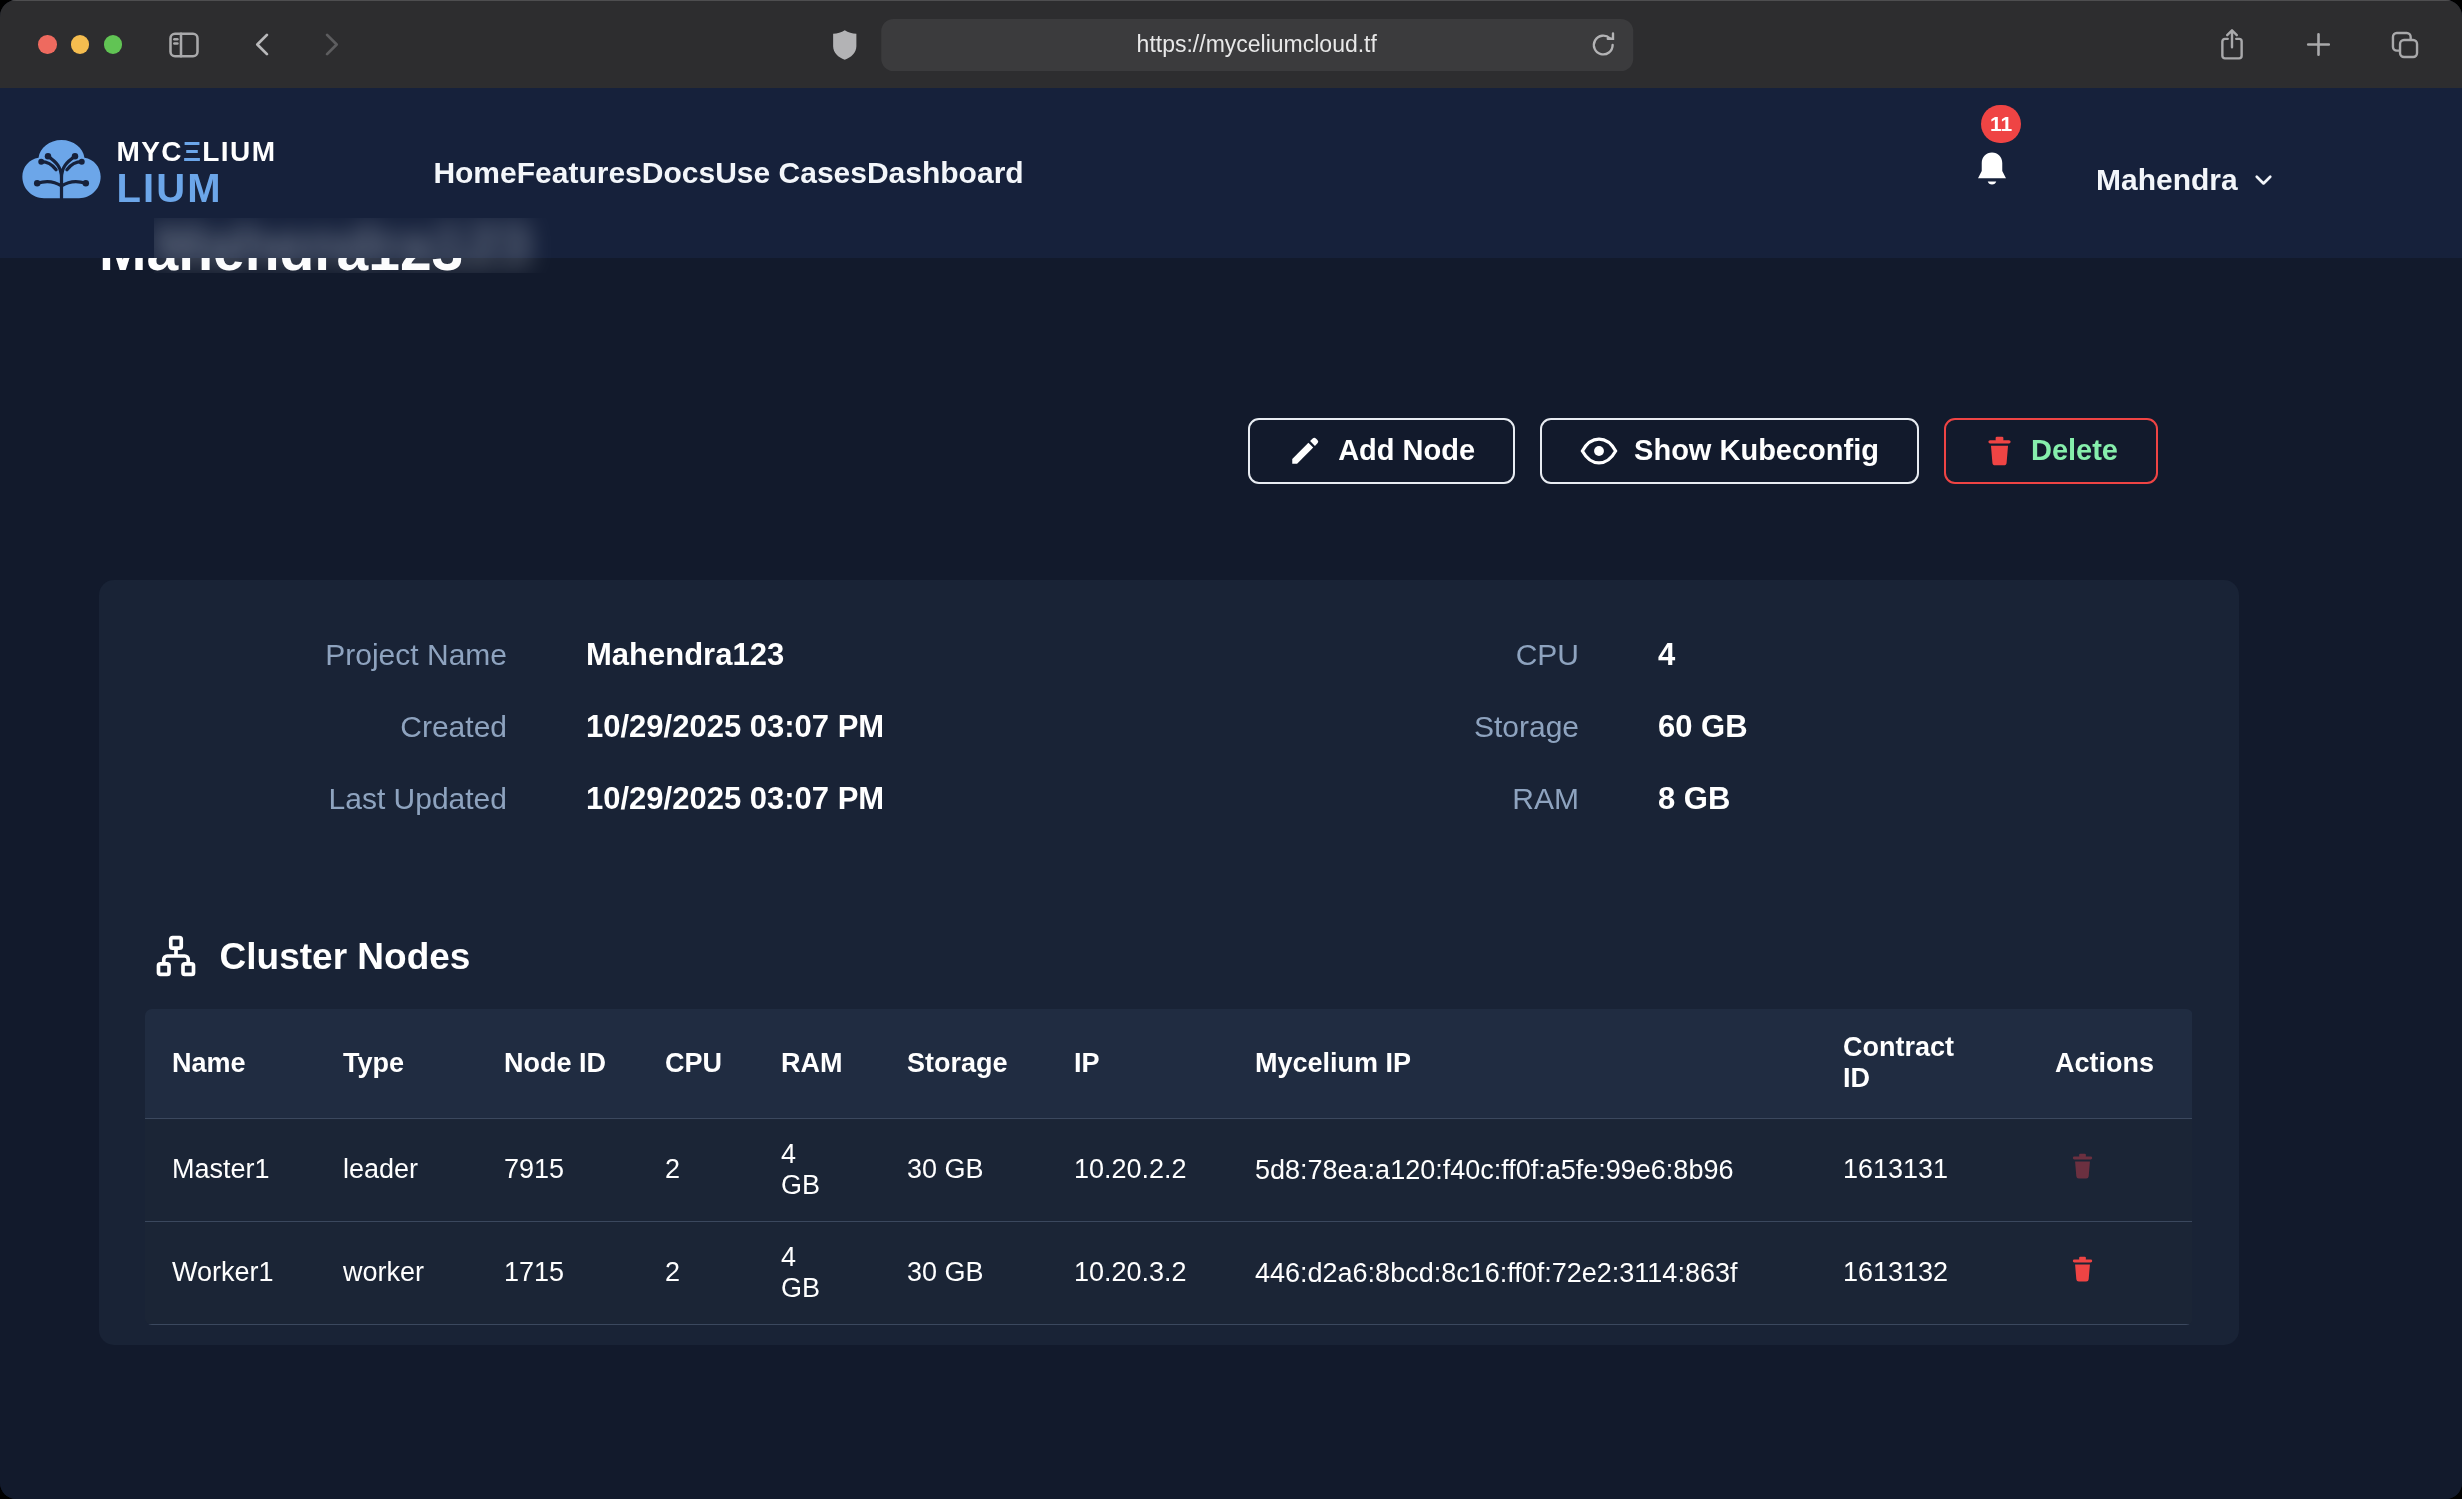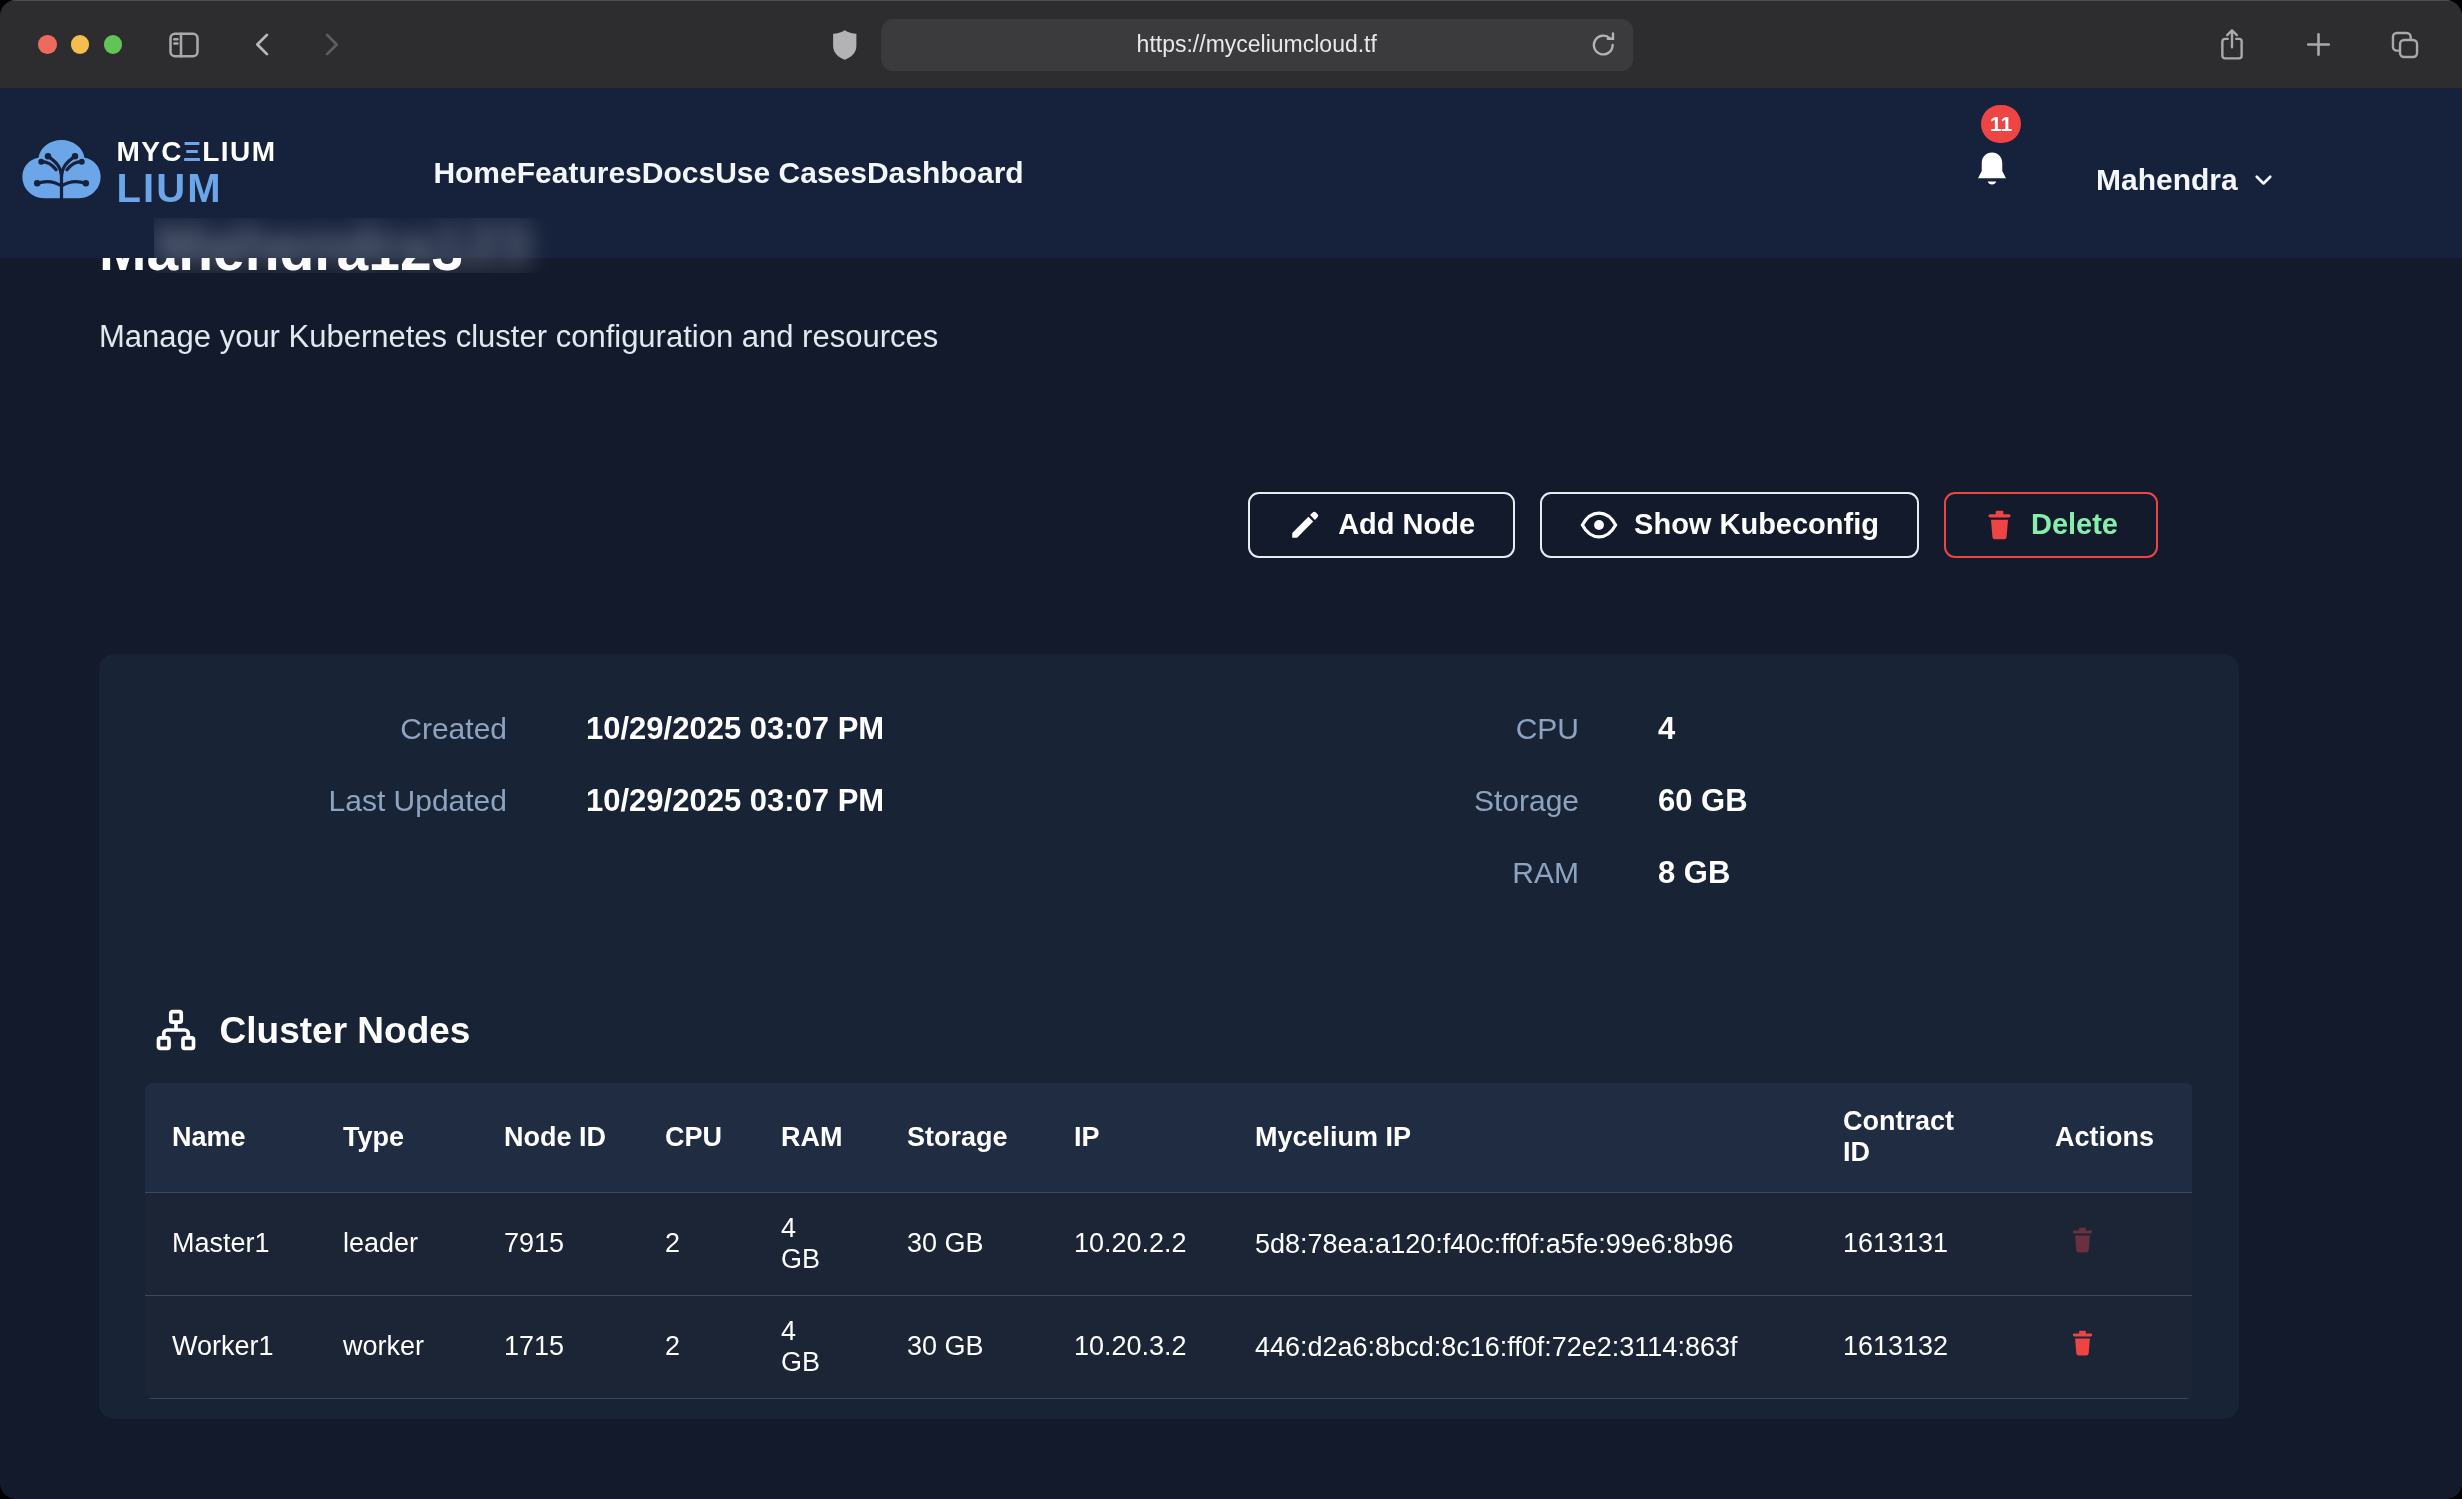"Manage your Kubernetes cluster" div.subtitle { html: <div>Manage your Kubernetes cluster configuration and resources</div> -> none }
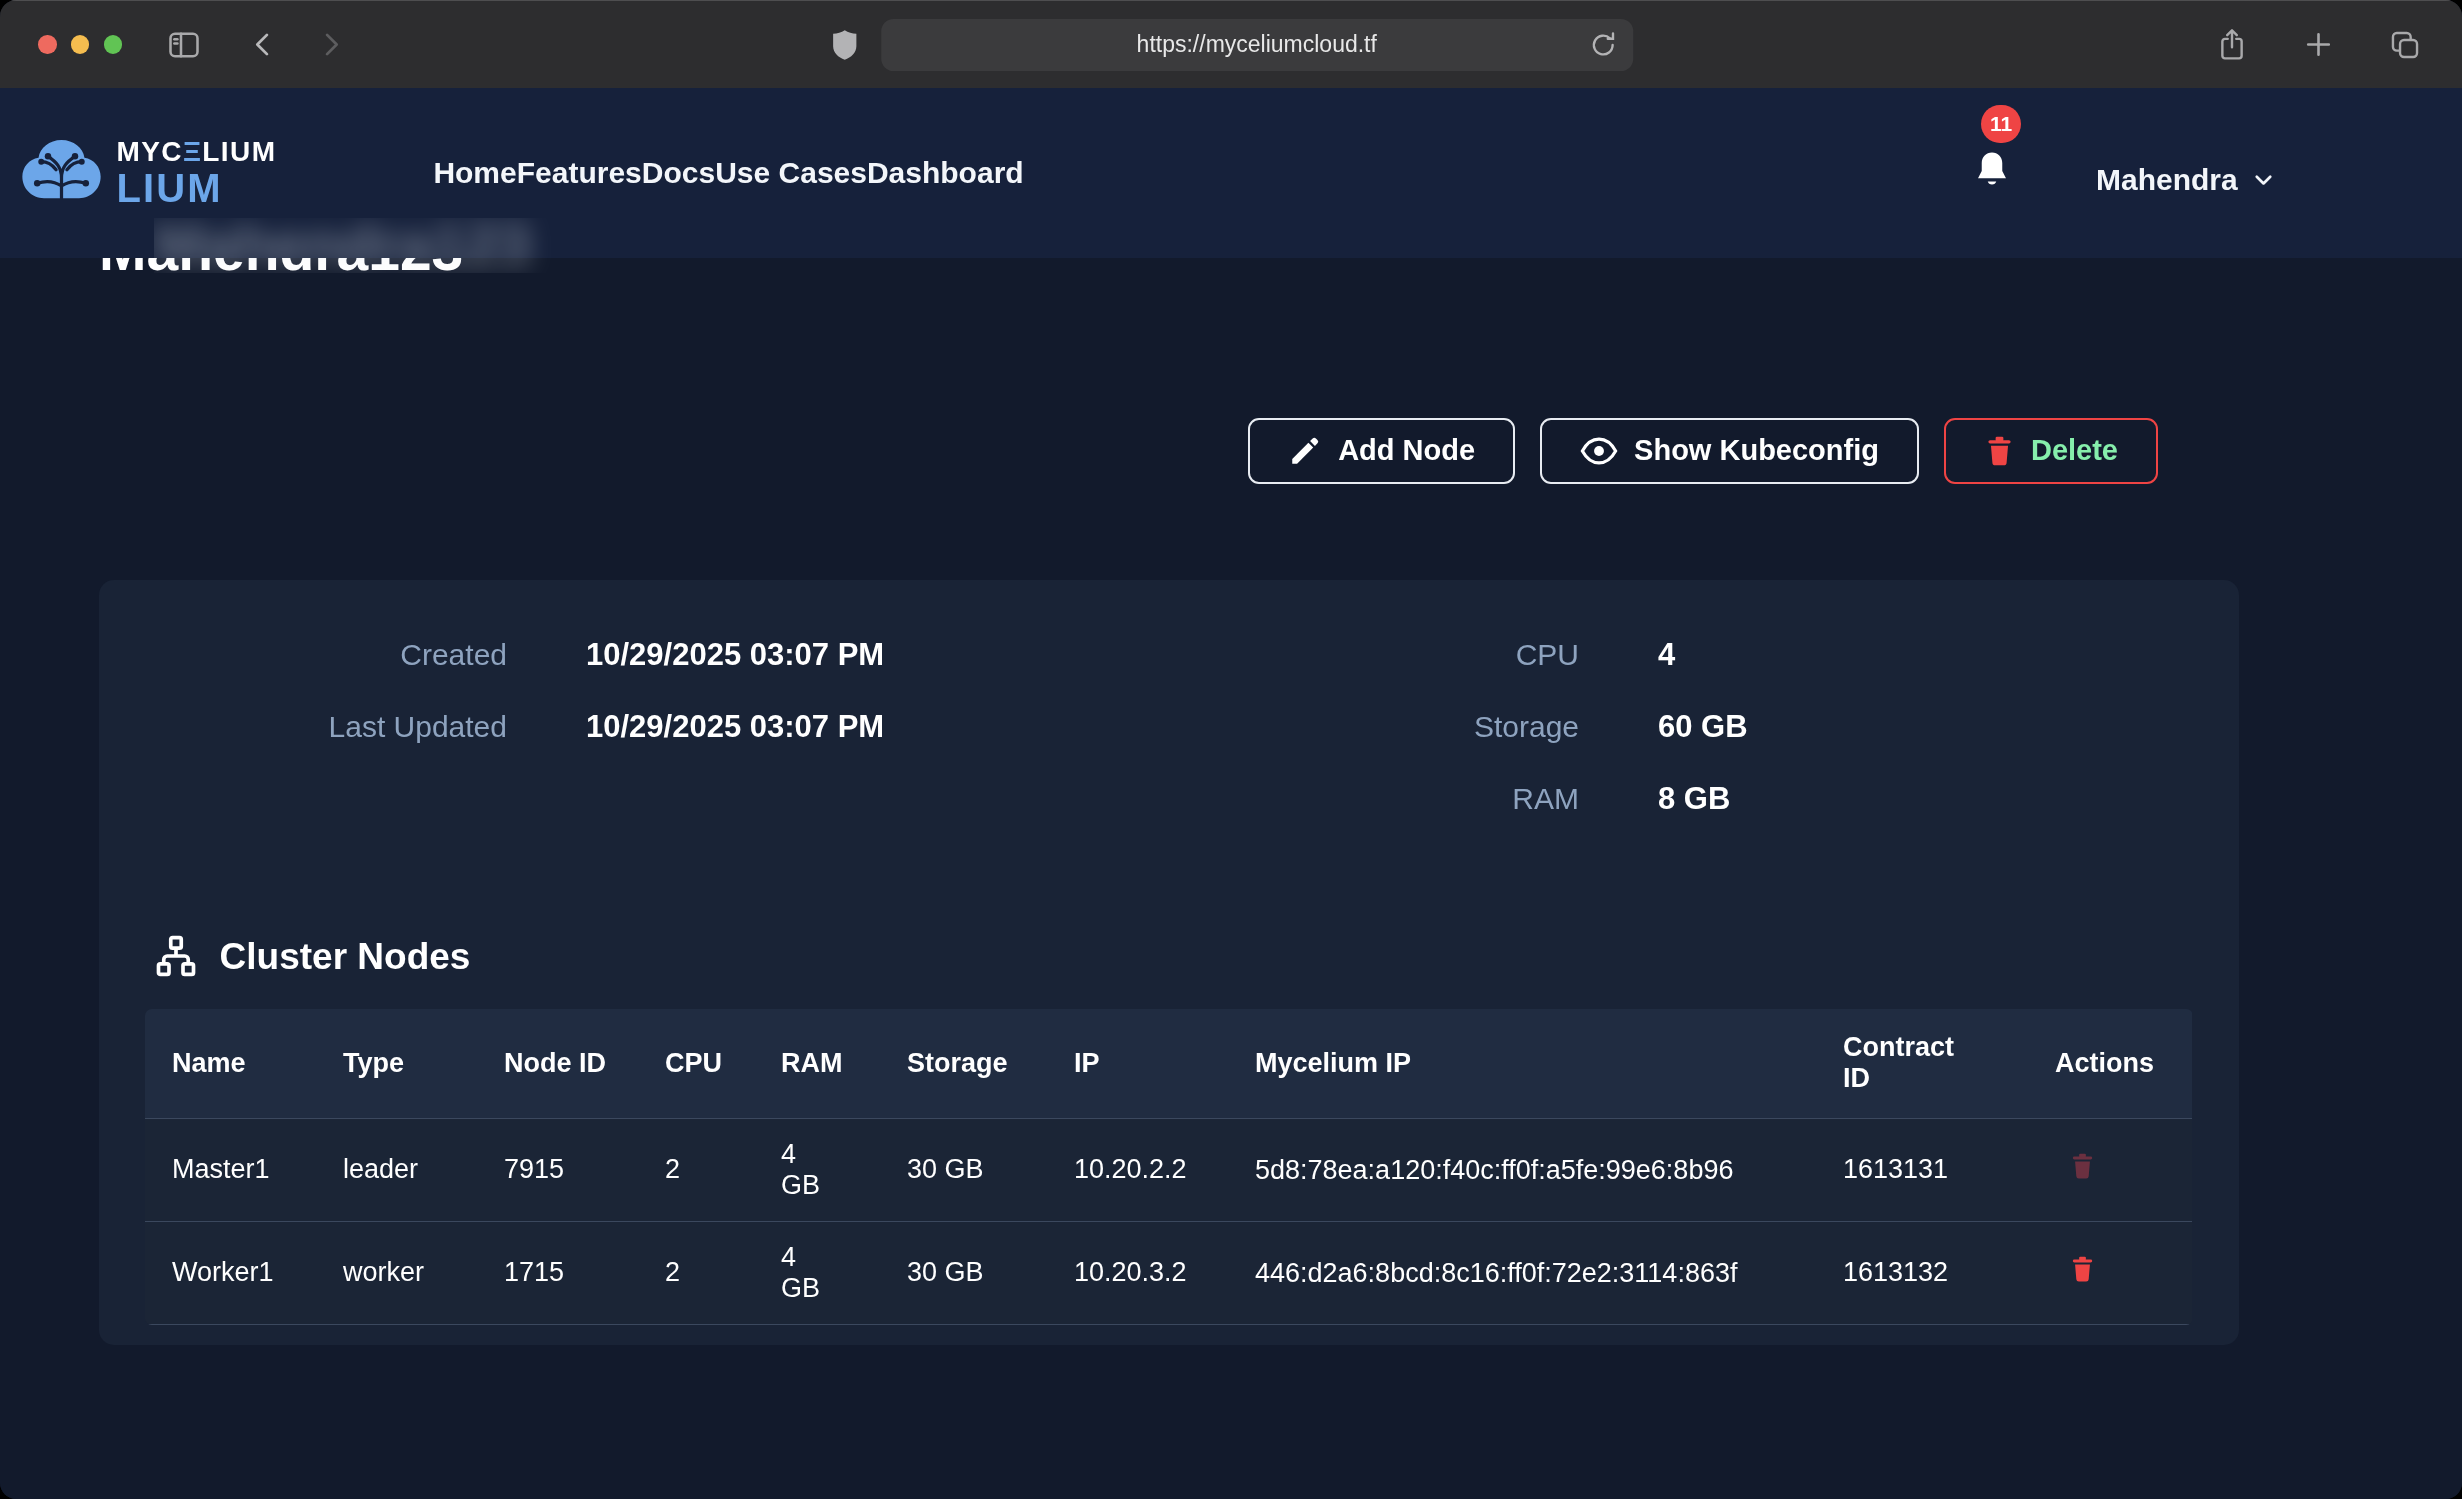"Project Name" div.info-row { html: none -> <div> <span>Project Name</span> <span>Mahendra123</span> </div> }
